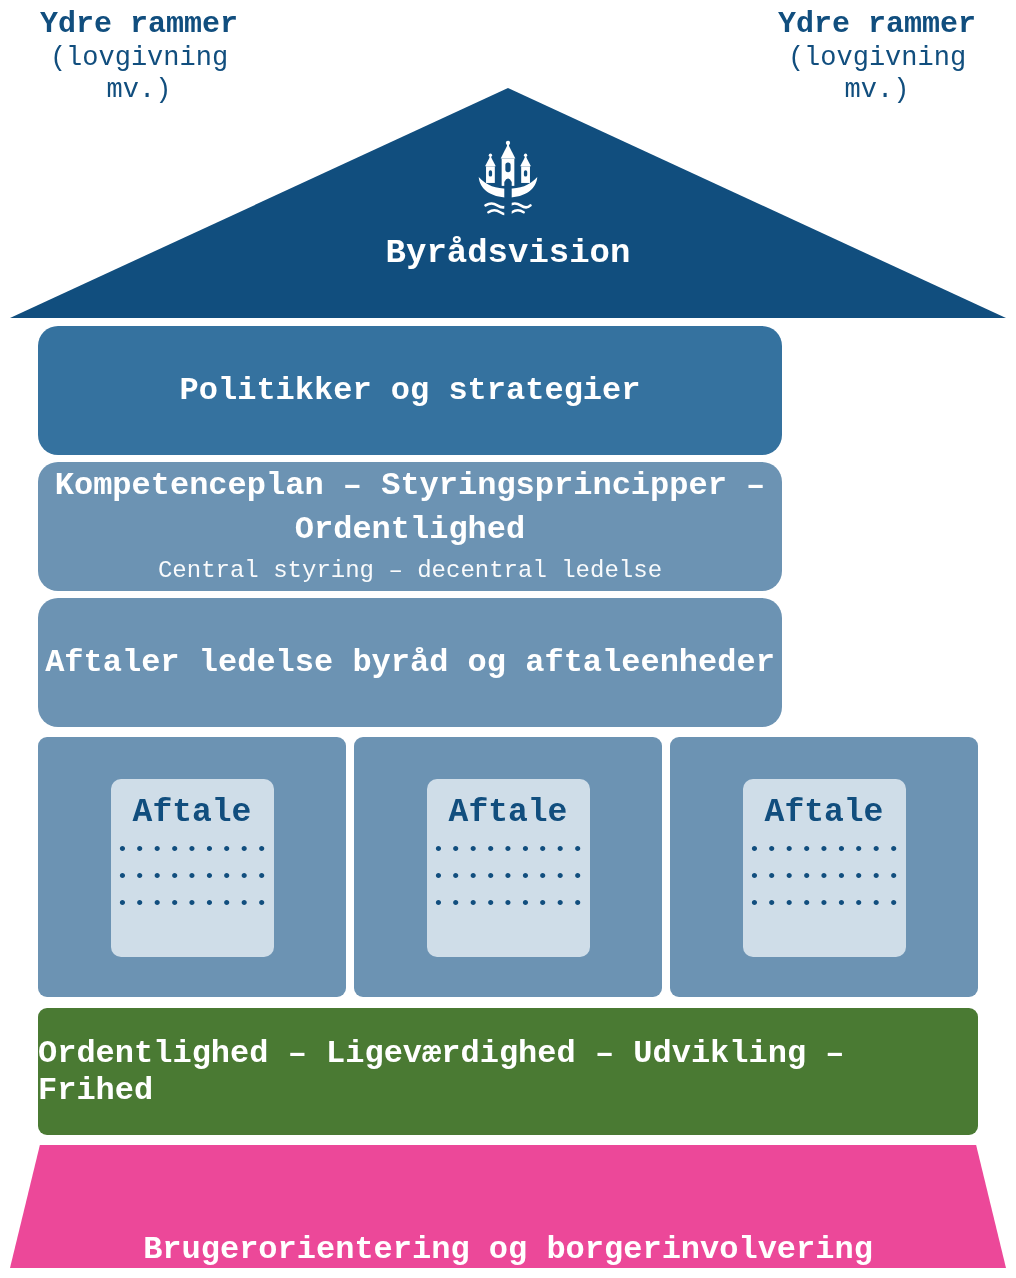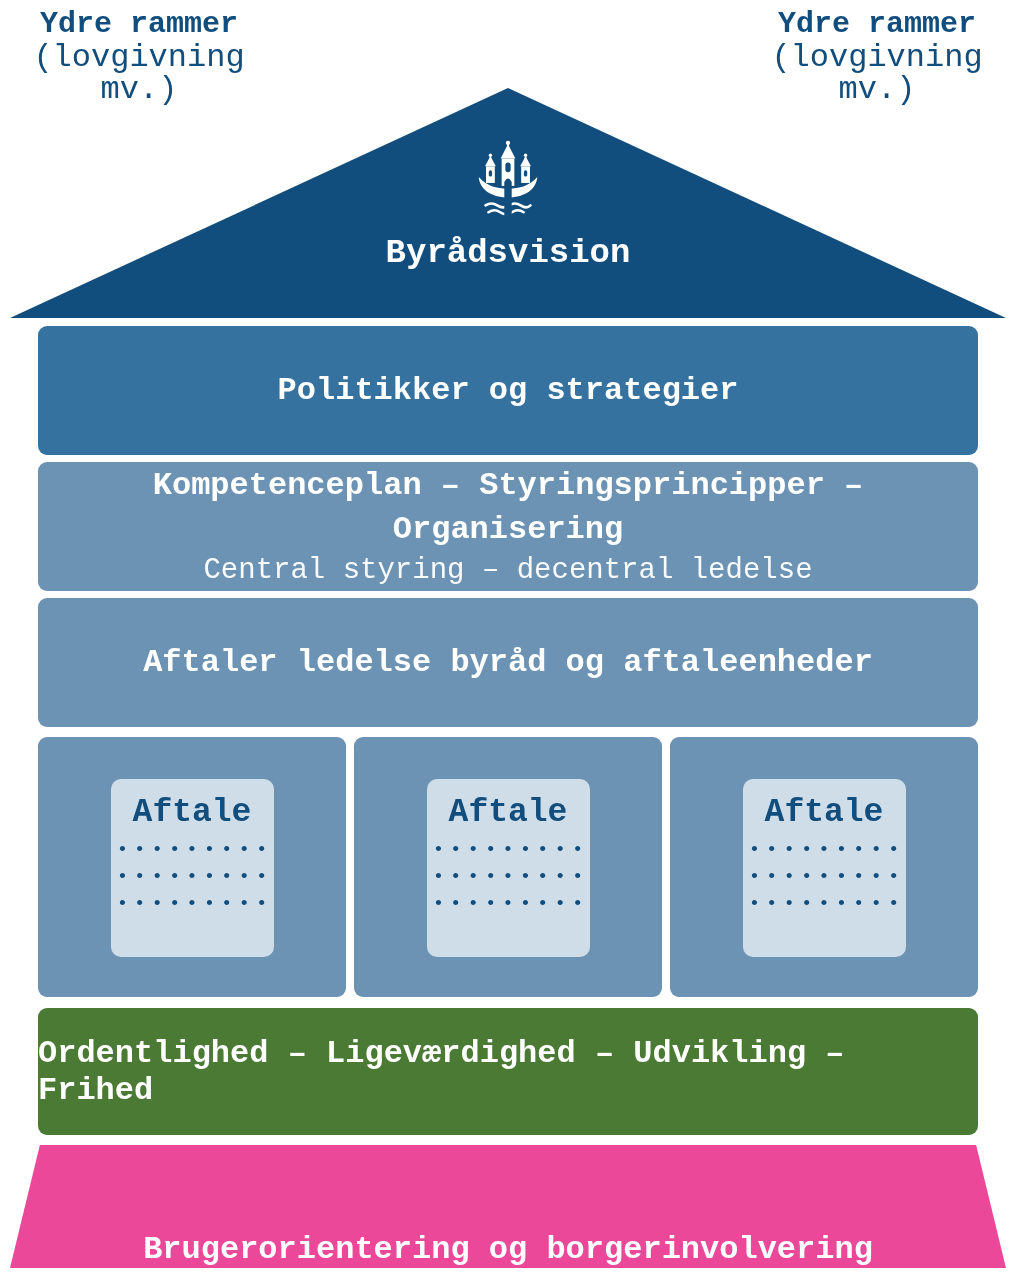"(lovgivning mv.)" .frame-label .s { font-size: 32px -> 27px }
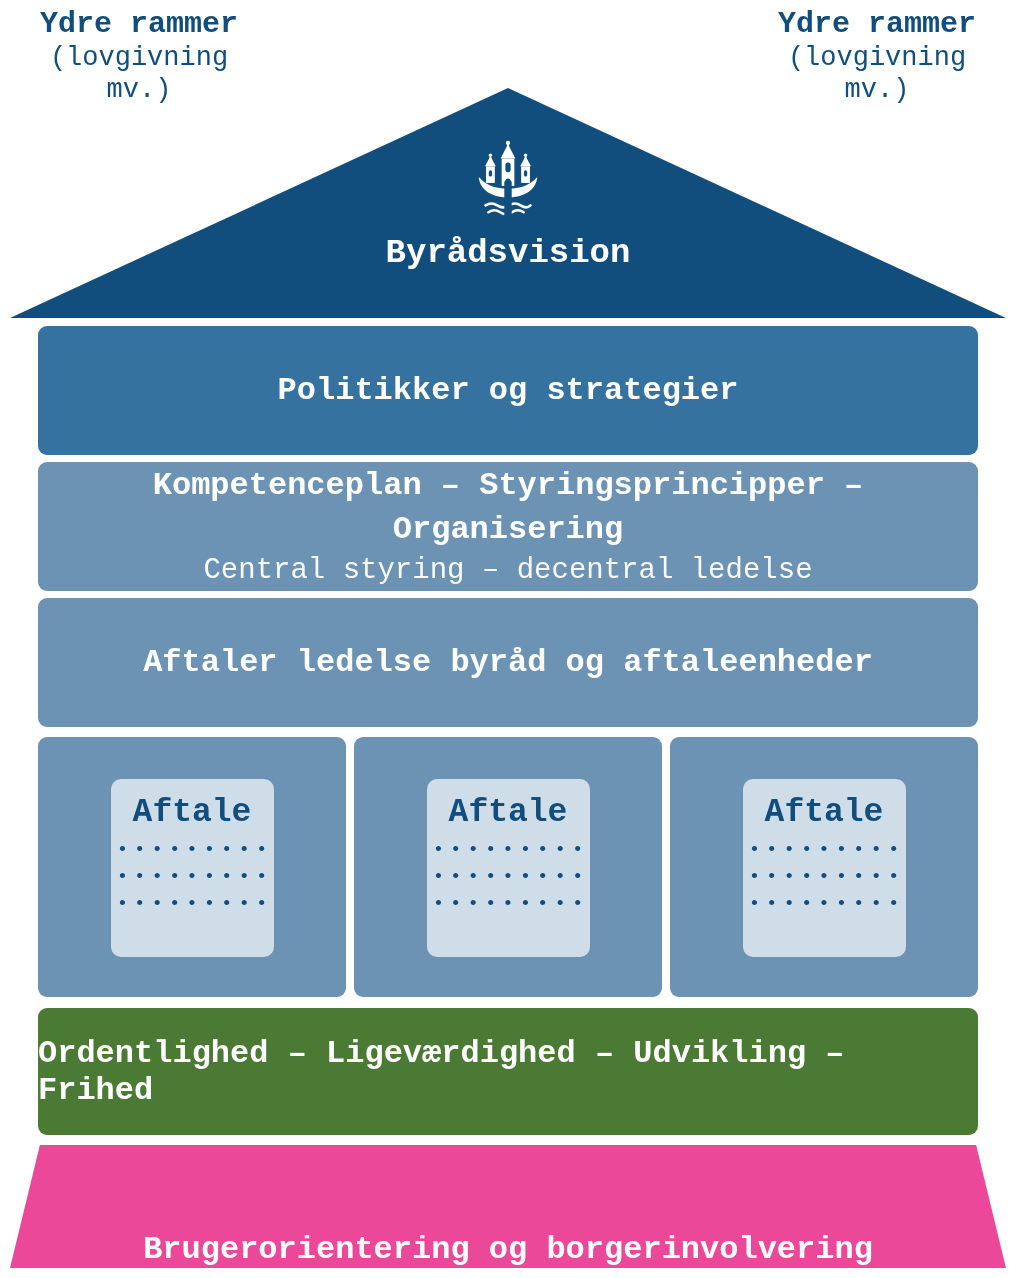"Politikker og strategier" .bar { border-radius: 9px -> 20px; width: 940px -> 744px }
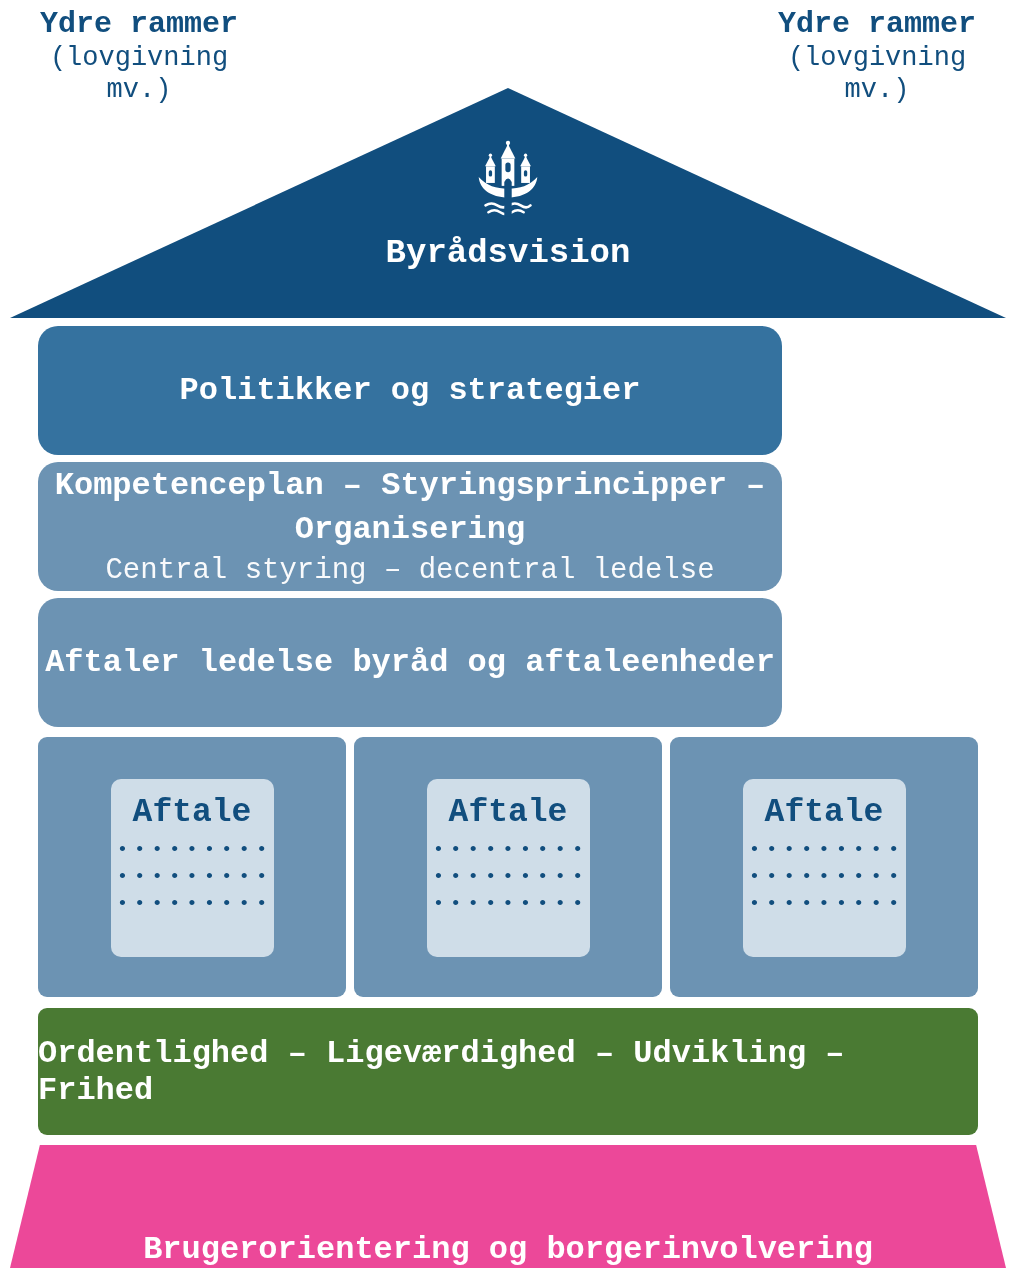"Kompetenceplan – Styringsprincipper" div.h { text: Organisering -> Ordentlighed }
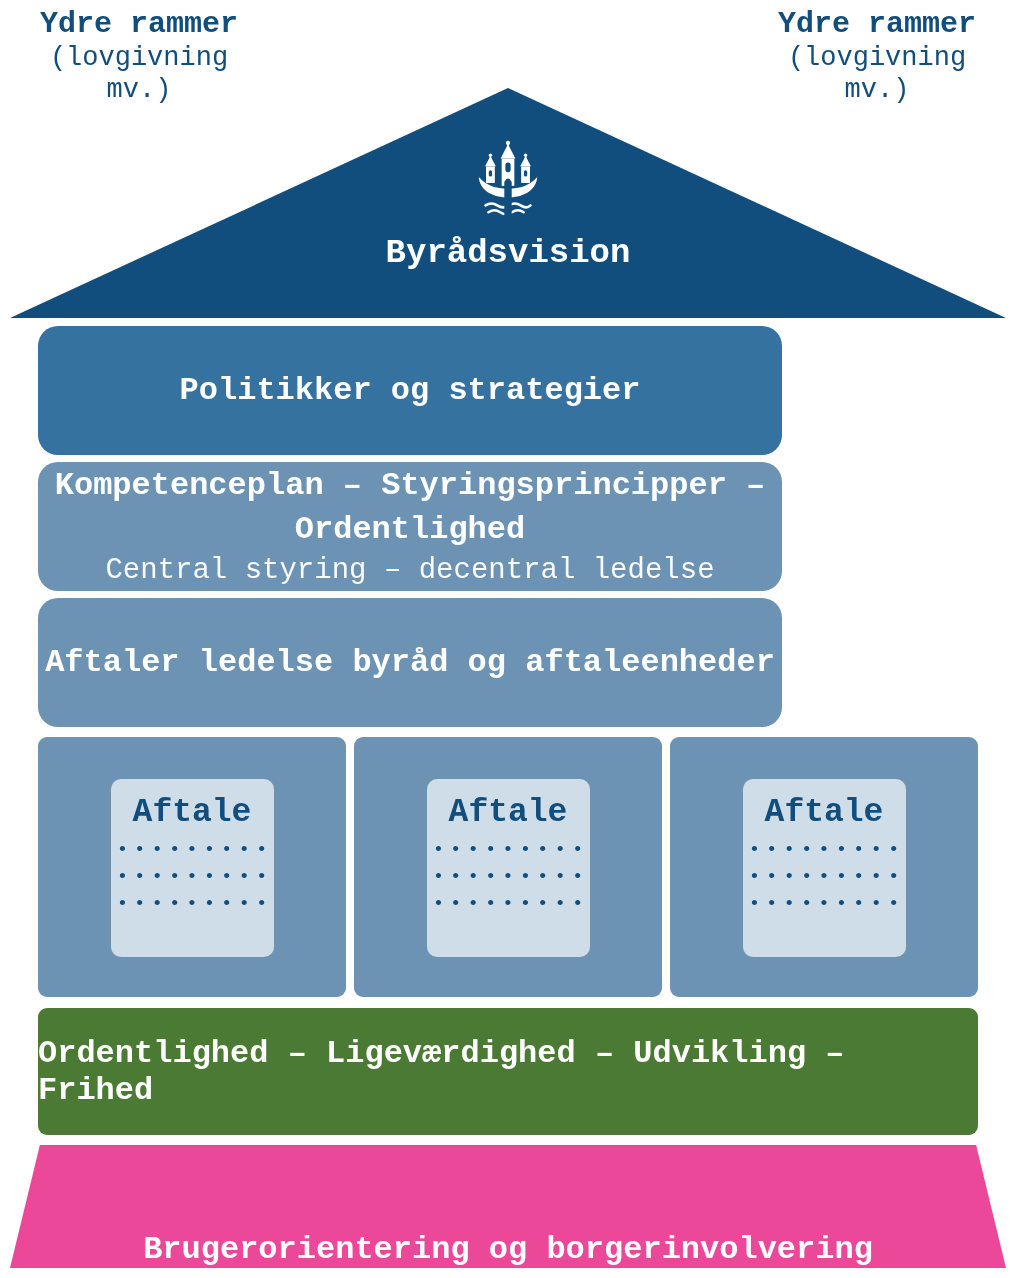"Central styring – decentral ledelse" .bar .sub { font-size: 29px -> 24px }
